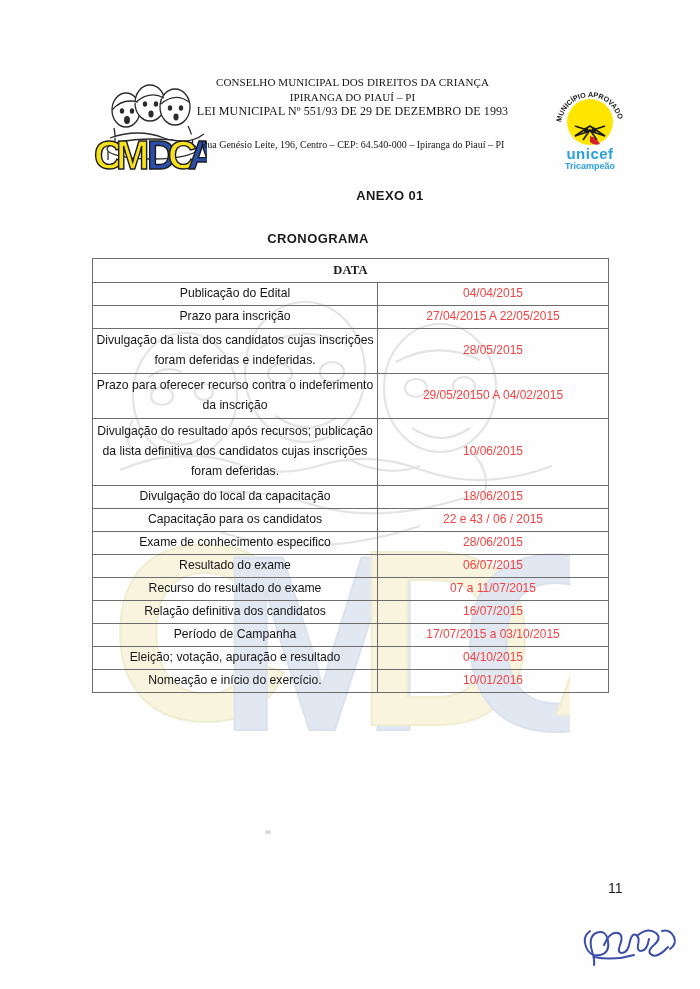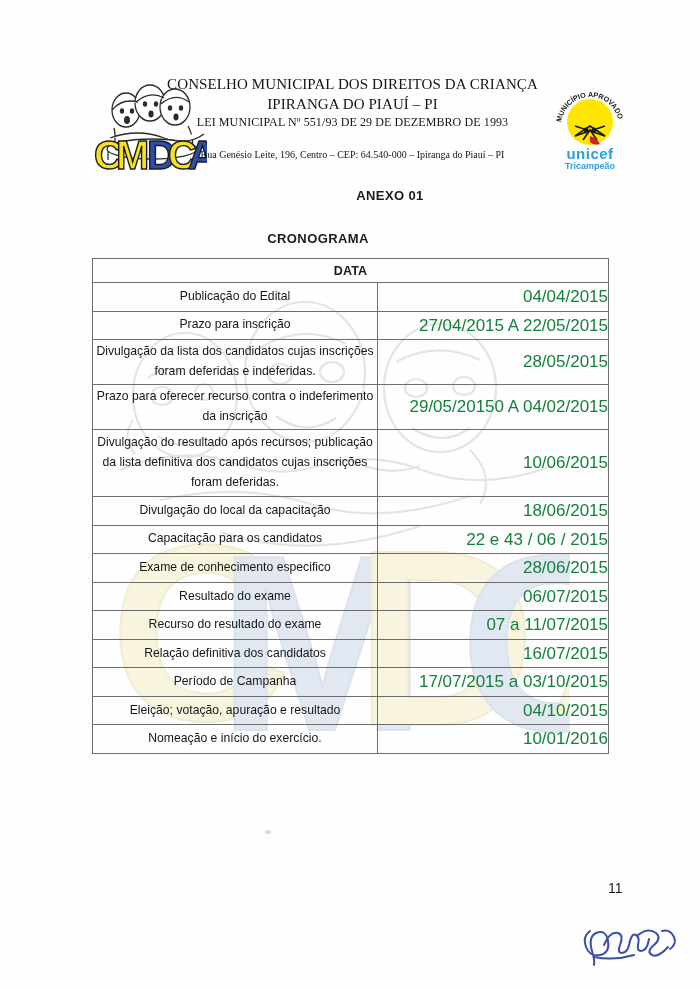"CONSELHO MUNICIPAL DOS DIREITOS DA" .org-line { font-size: 15px -> 11px }
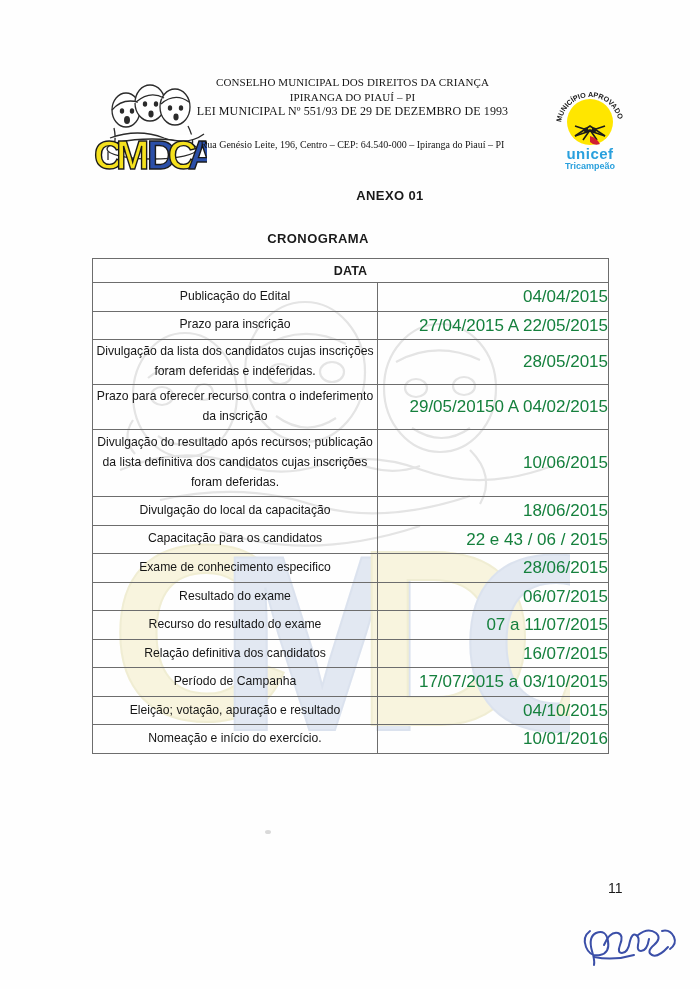"DATA" th.data-head { font-family: Liberation Sans, sans-serif -> Liberation Serif, serif }
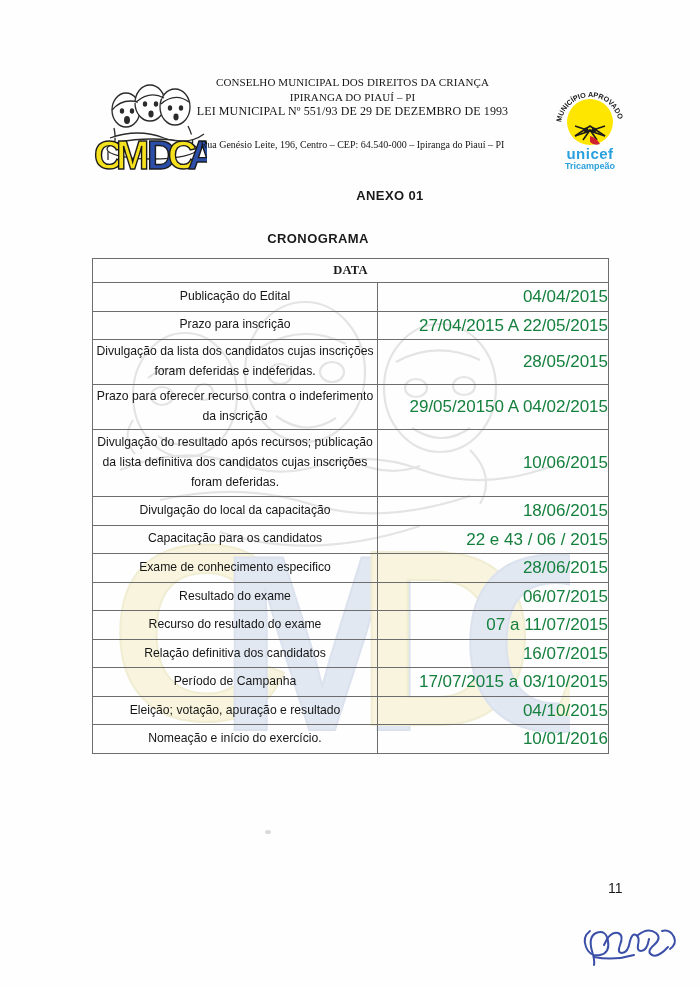"04/04/2015" td.dt { color: #15803d -> #ef4444; font-size: 17px -> 12px; text-align: right -> center }
